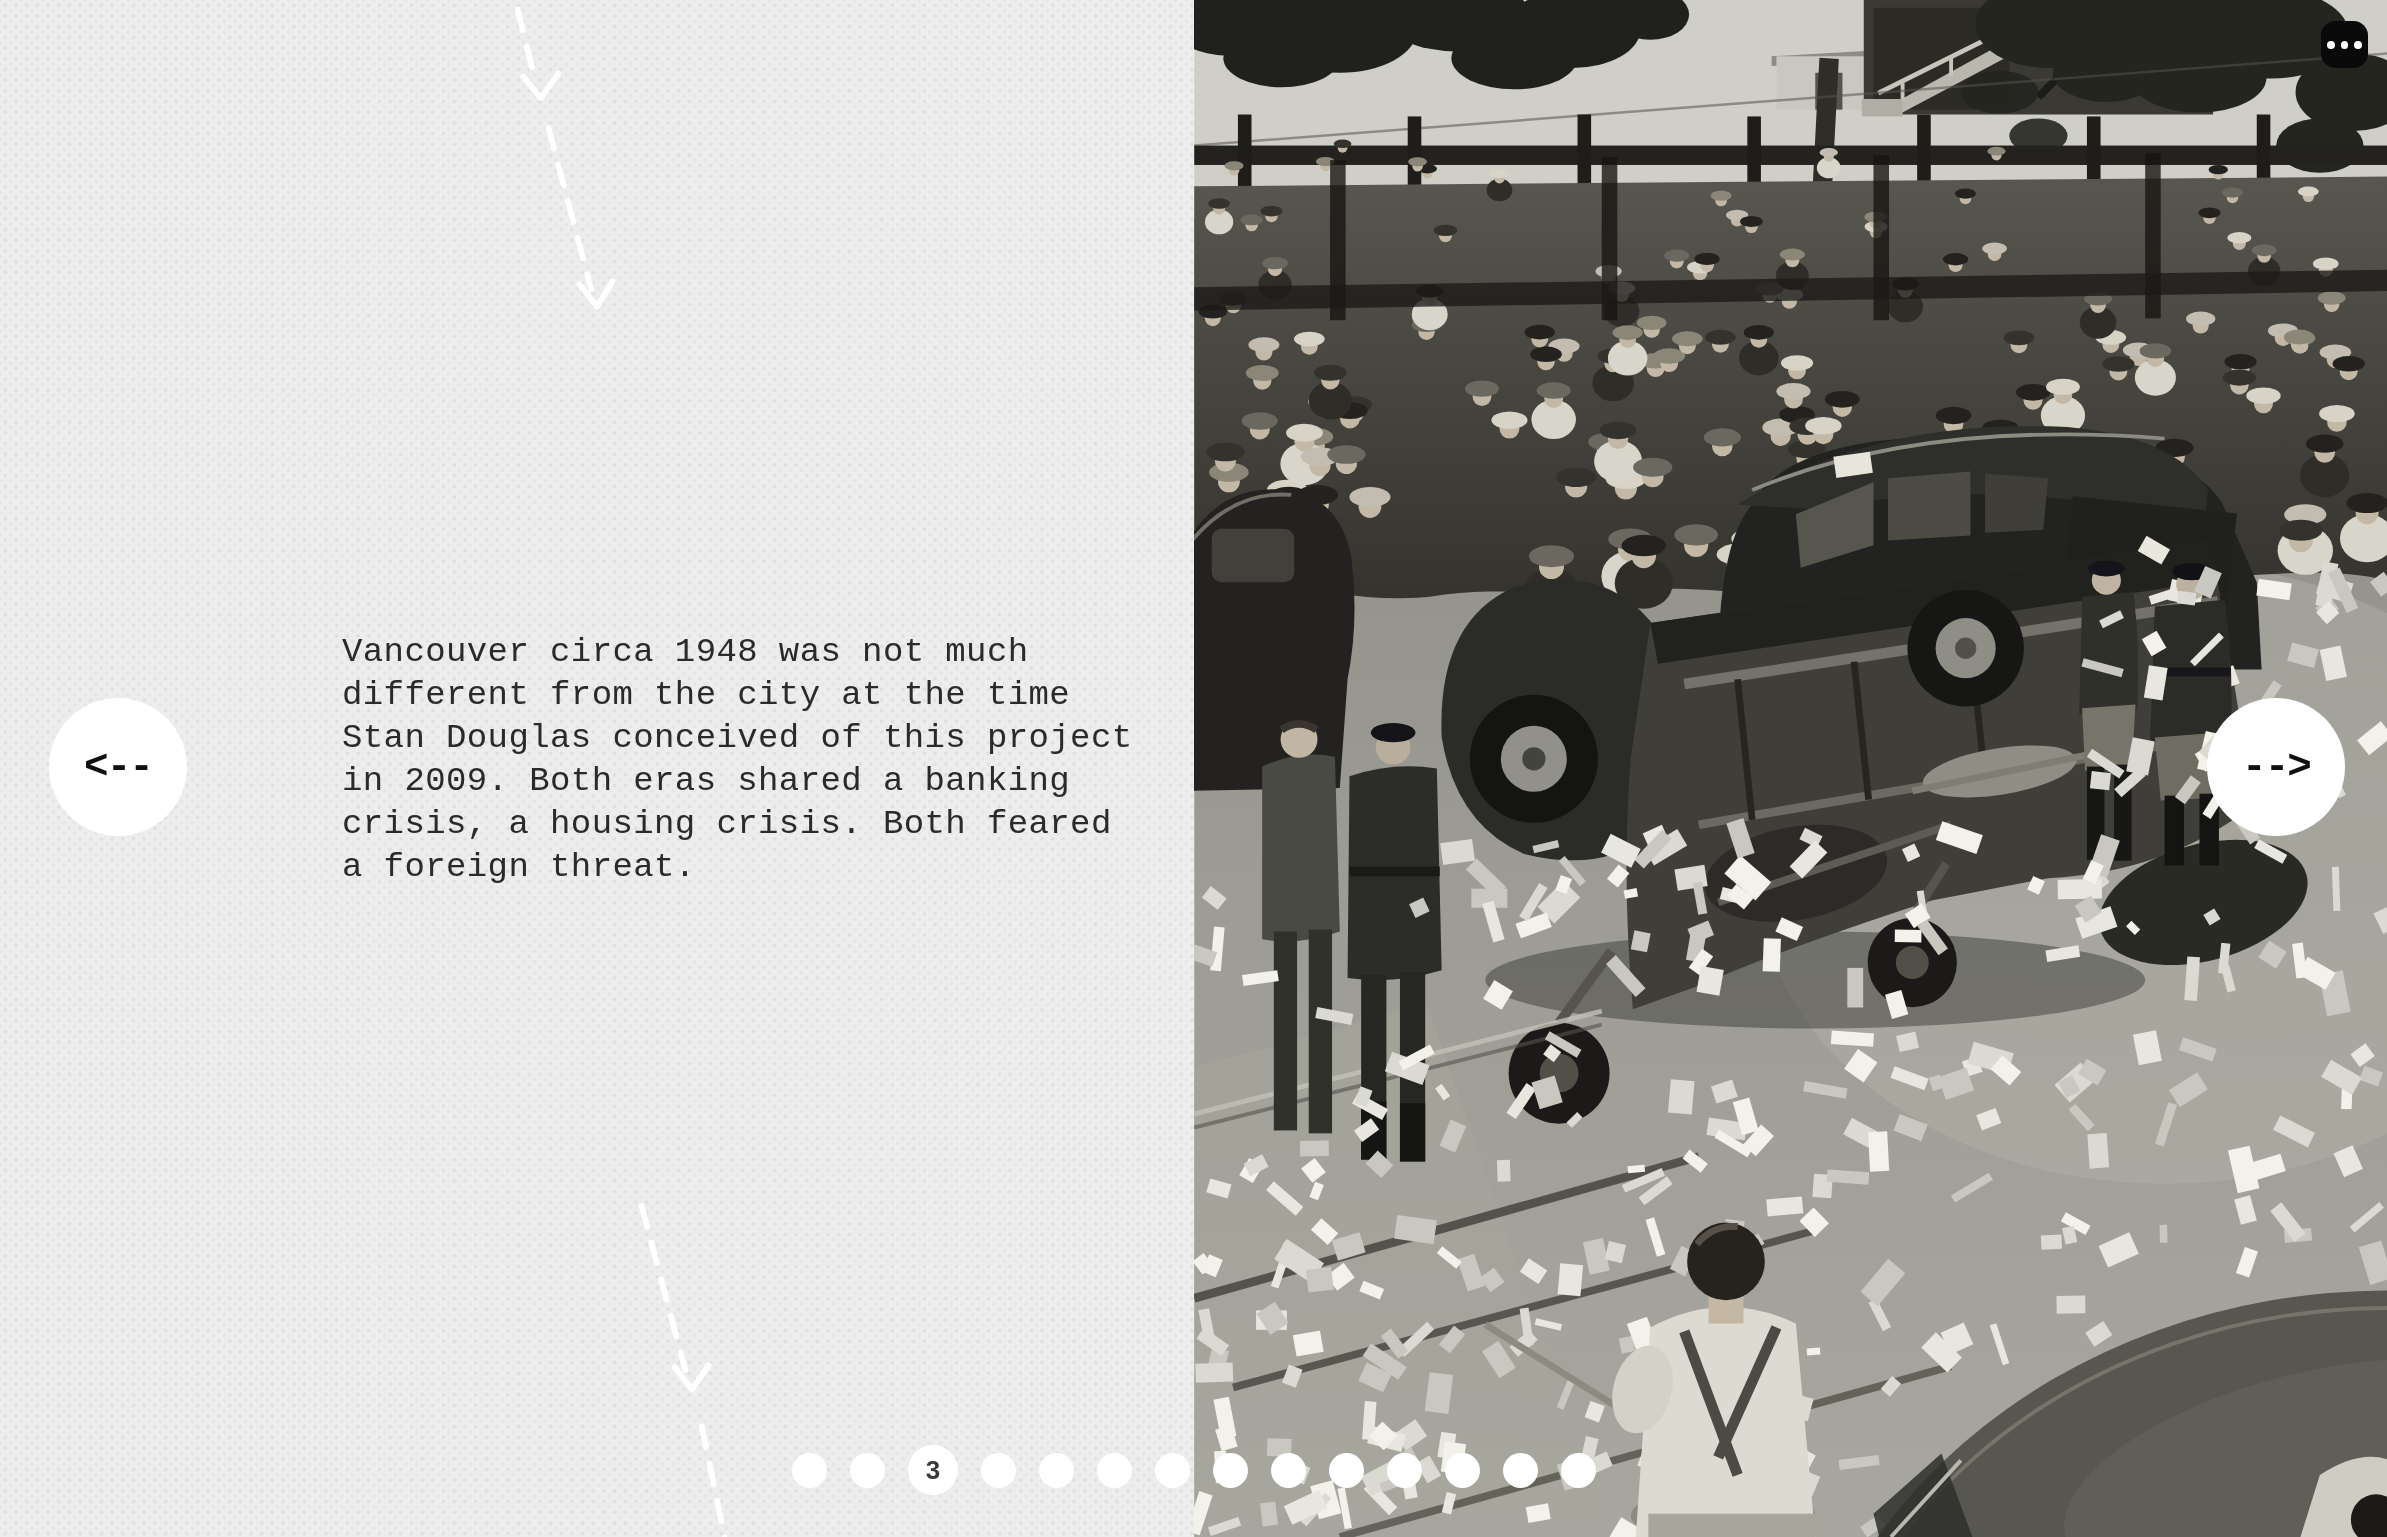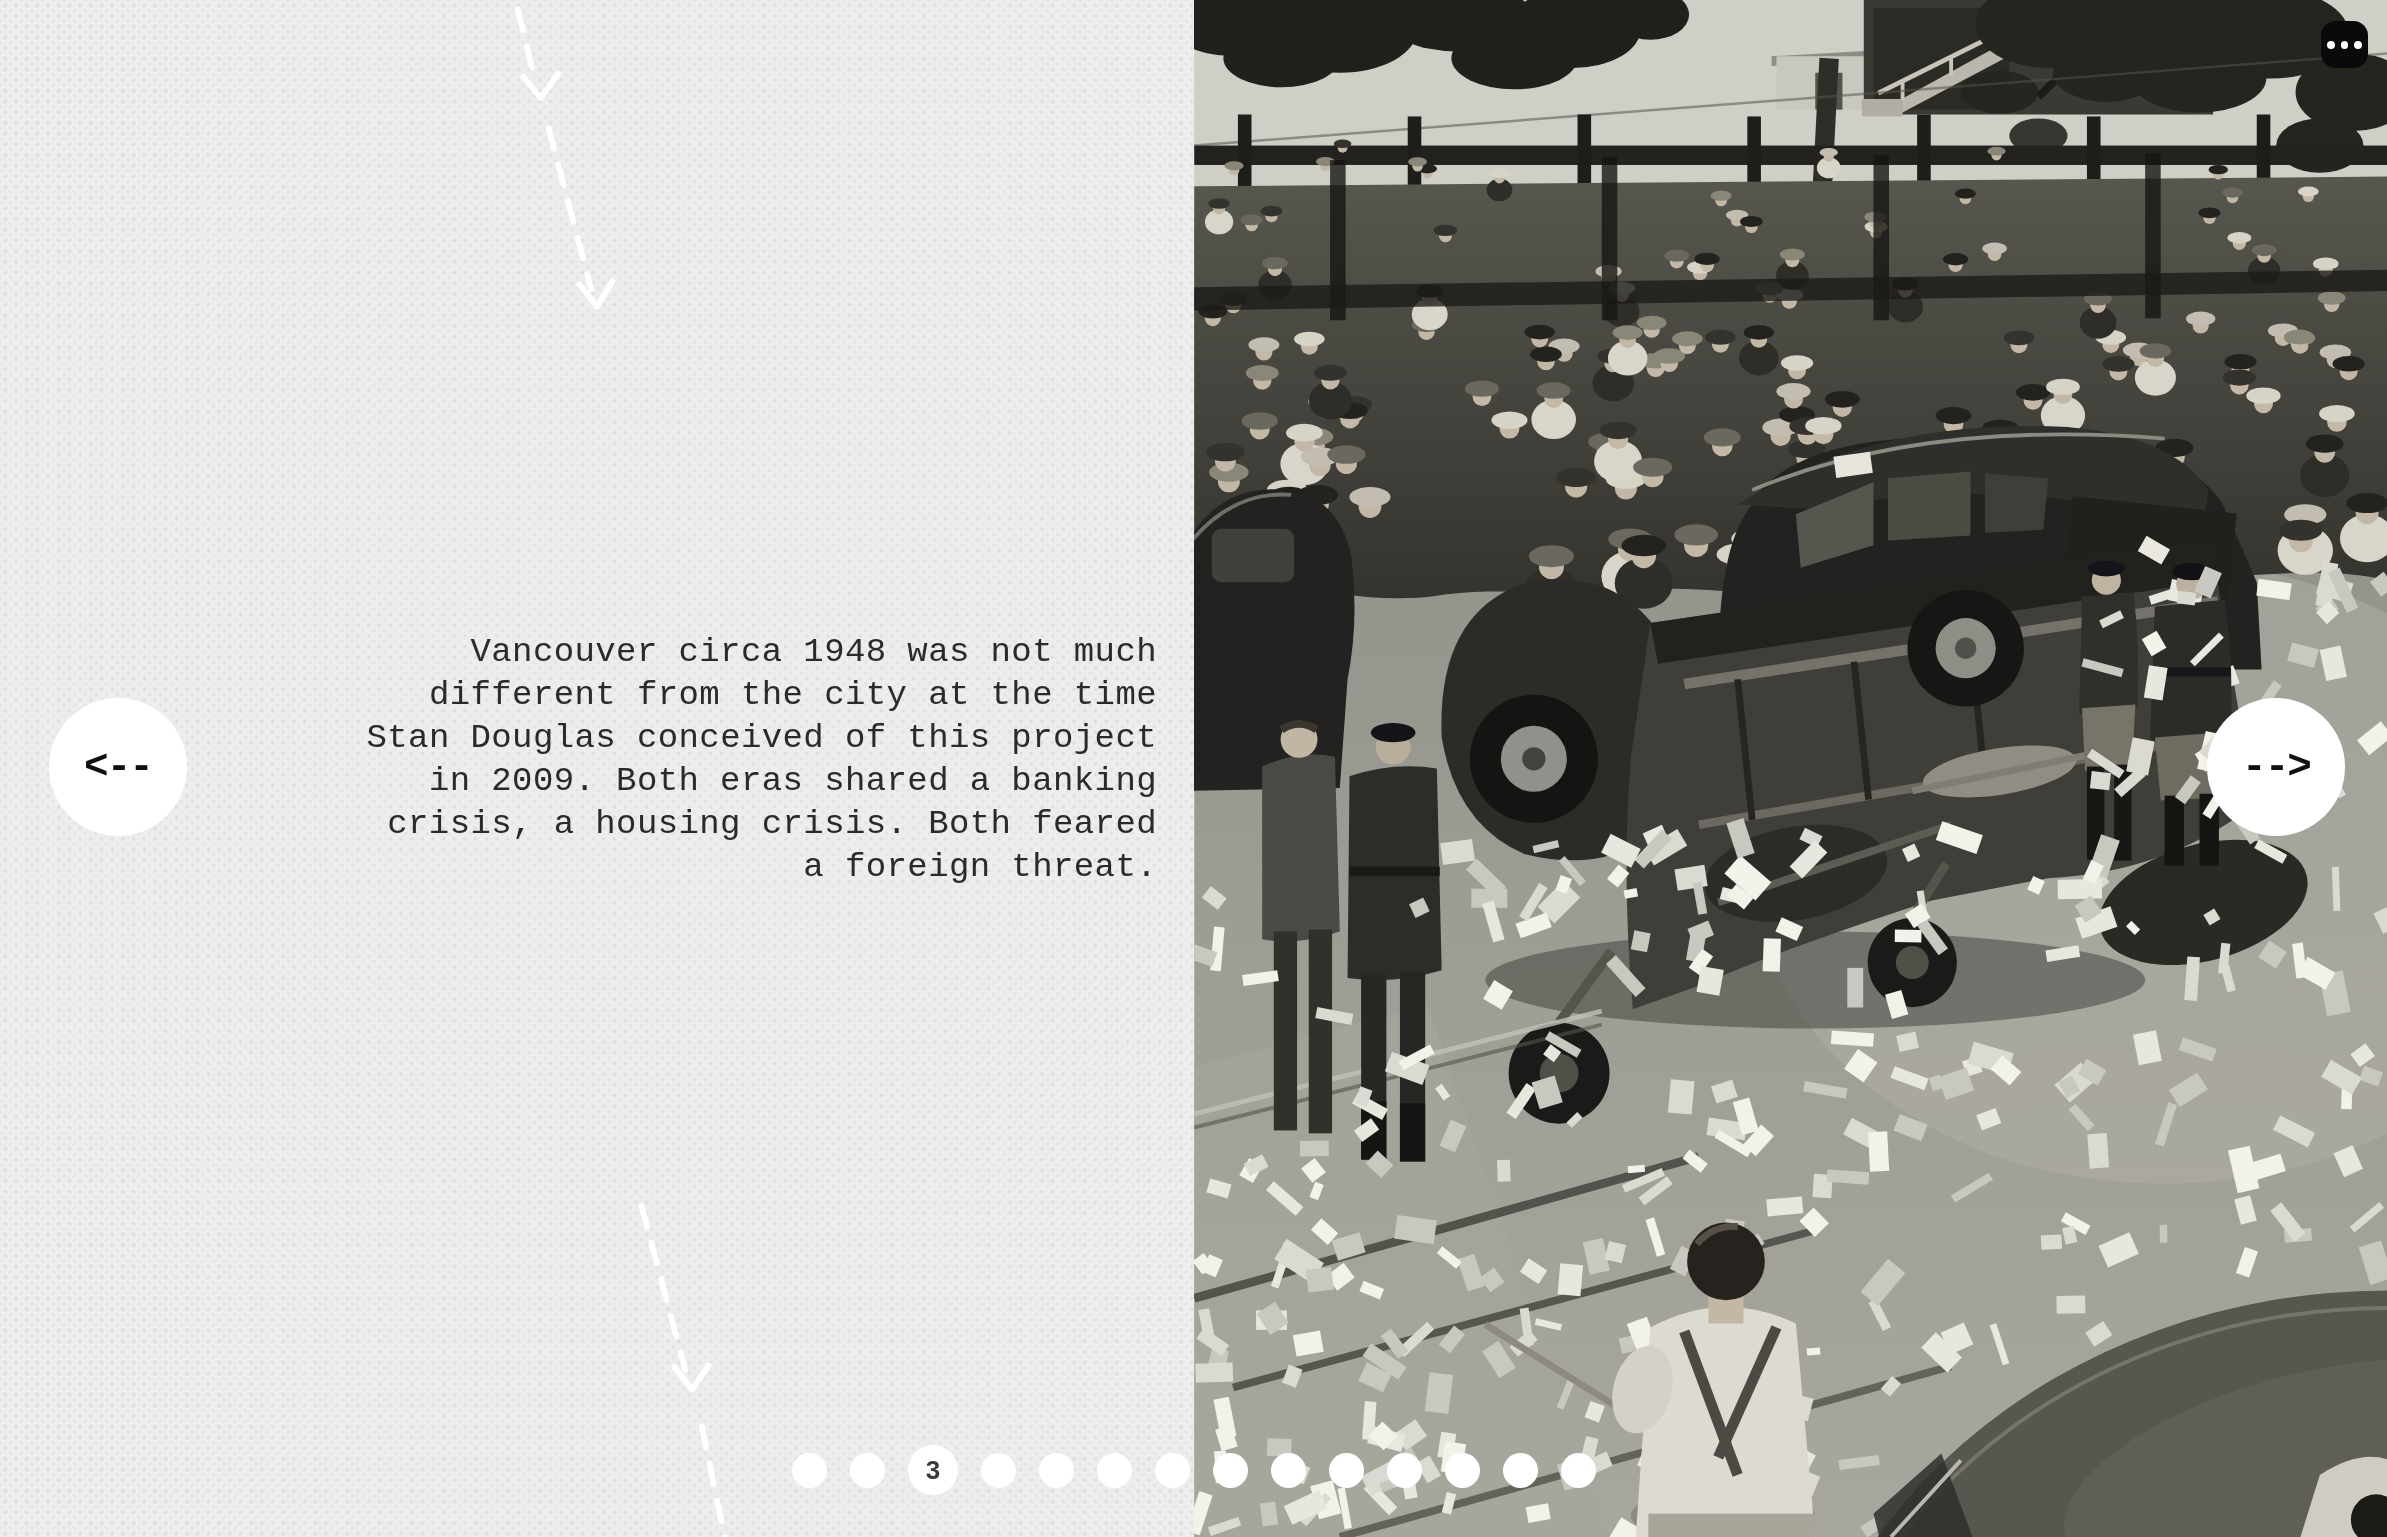"Vancouver circa 1948 was not" .left-panel { text-align: right -> none }
